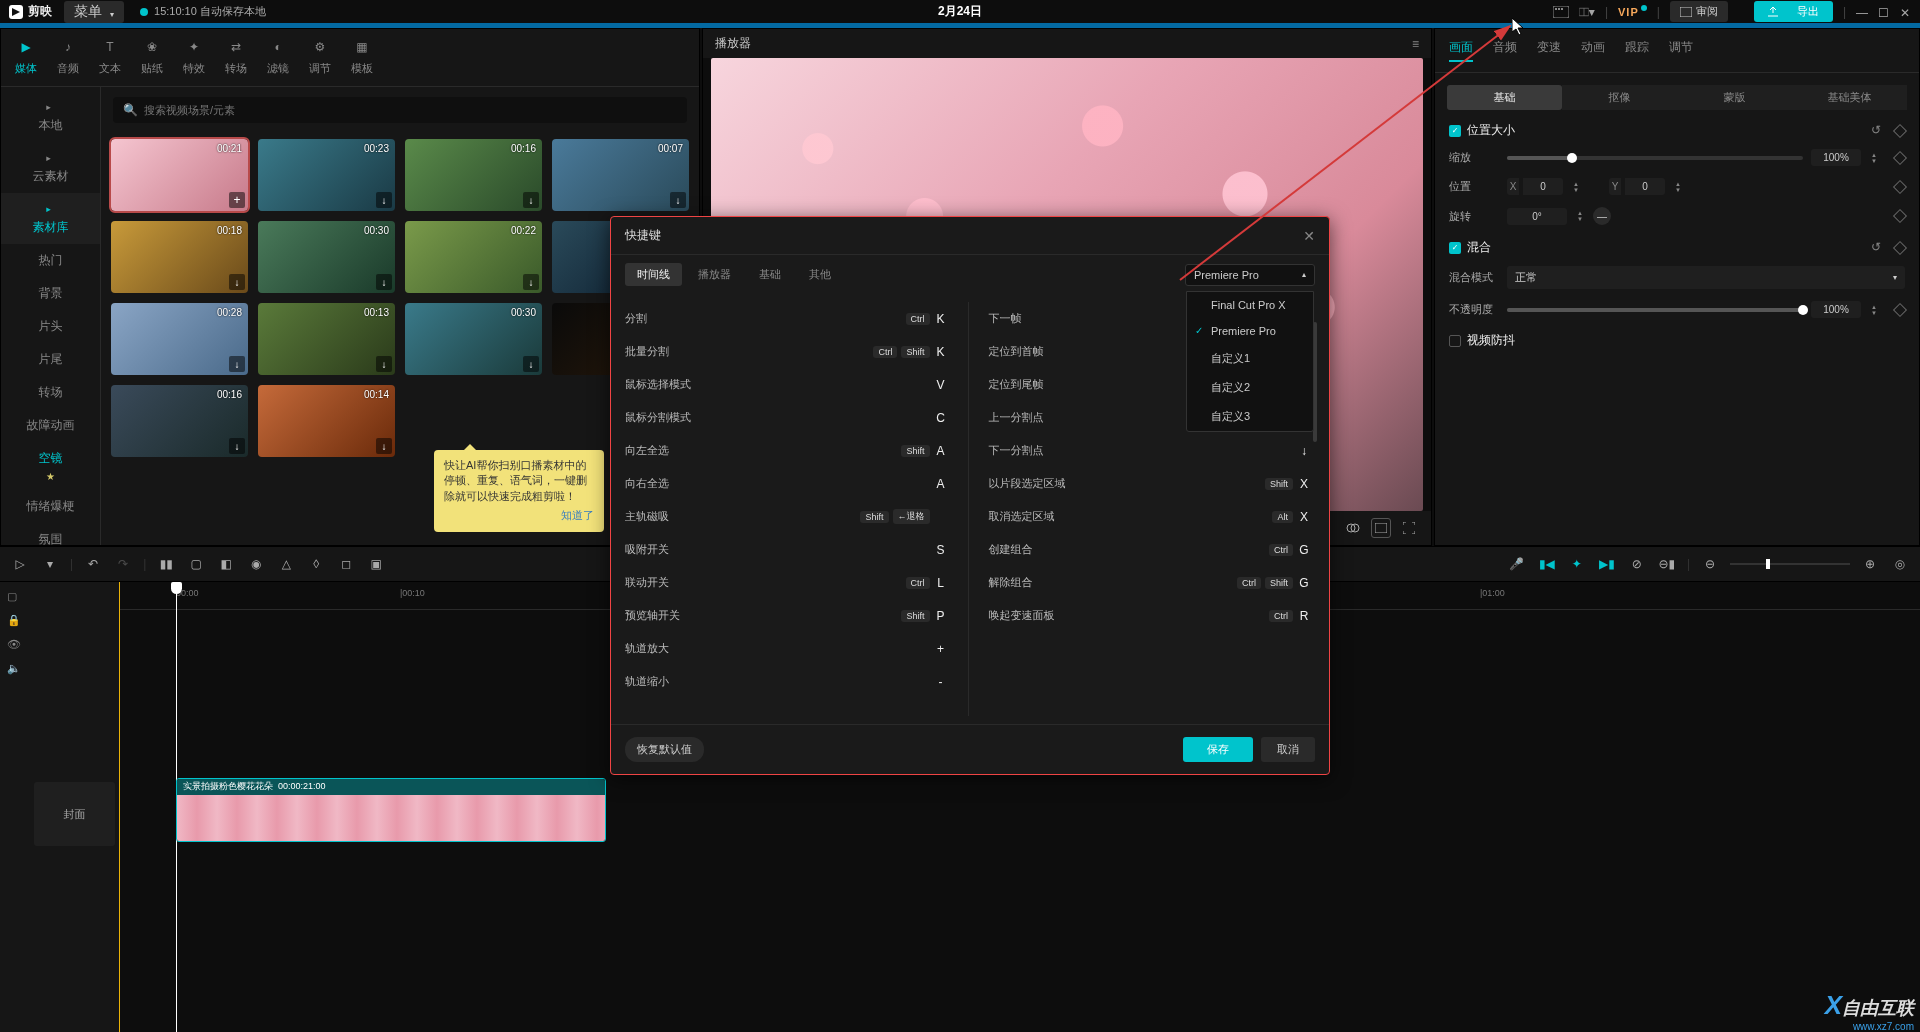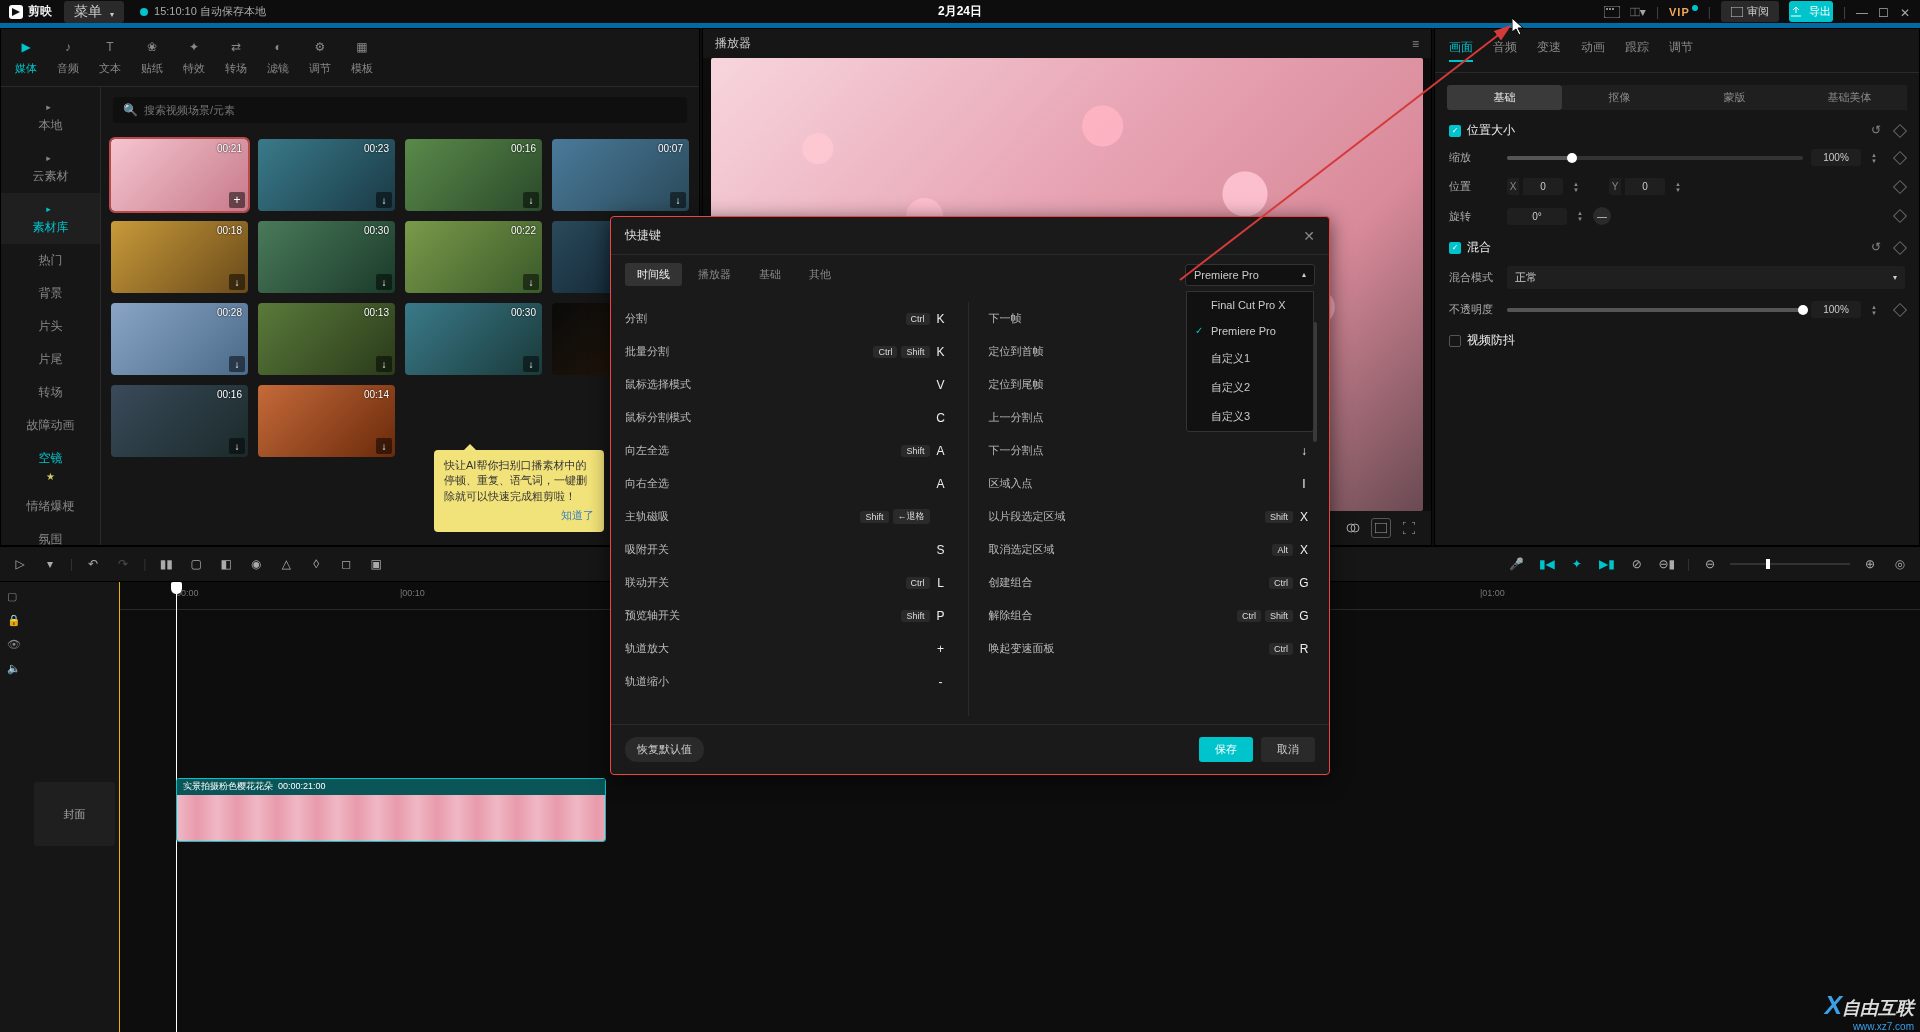"导出" .export-btn { gap: 8px -> 19px; margin-left: none -> 16px; padding: 3px 2px -> 3px 14px }
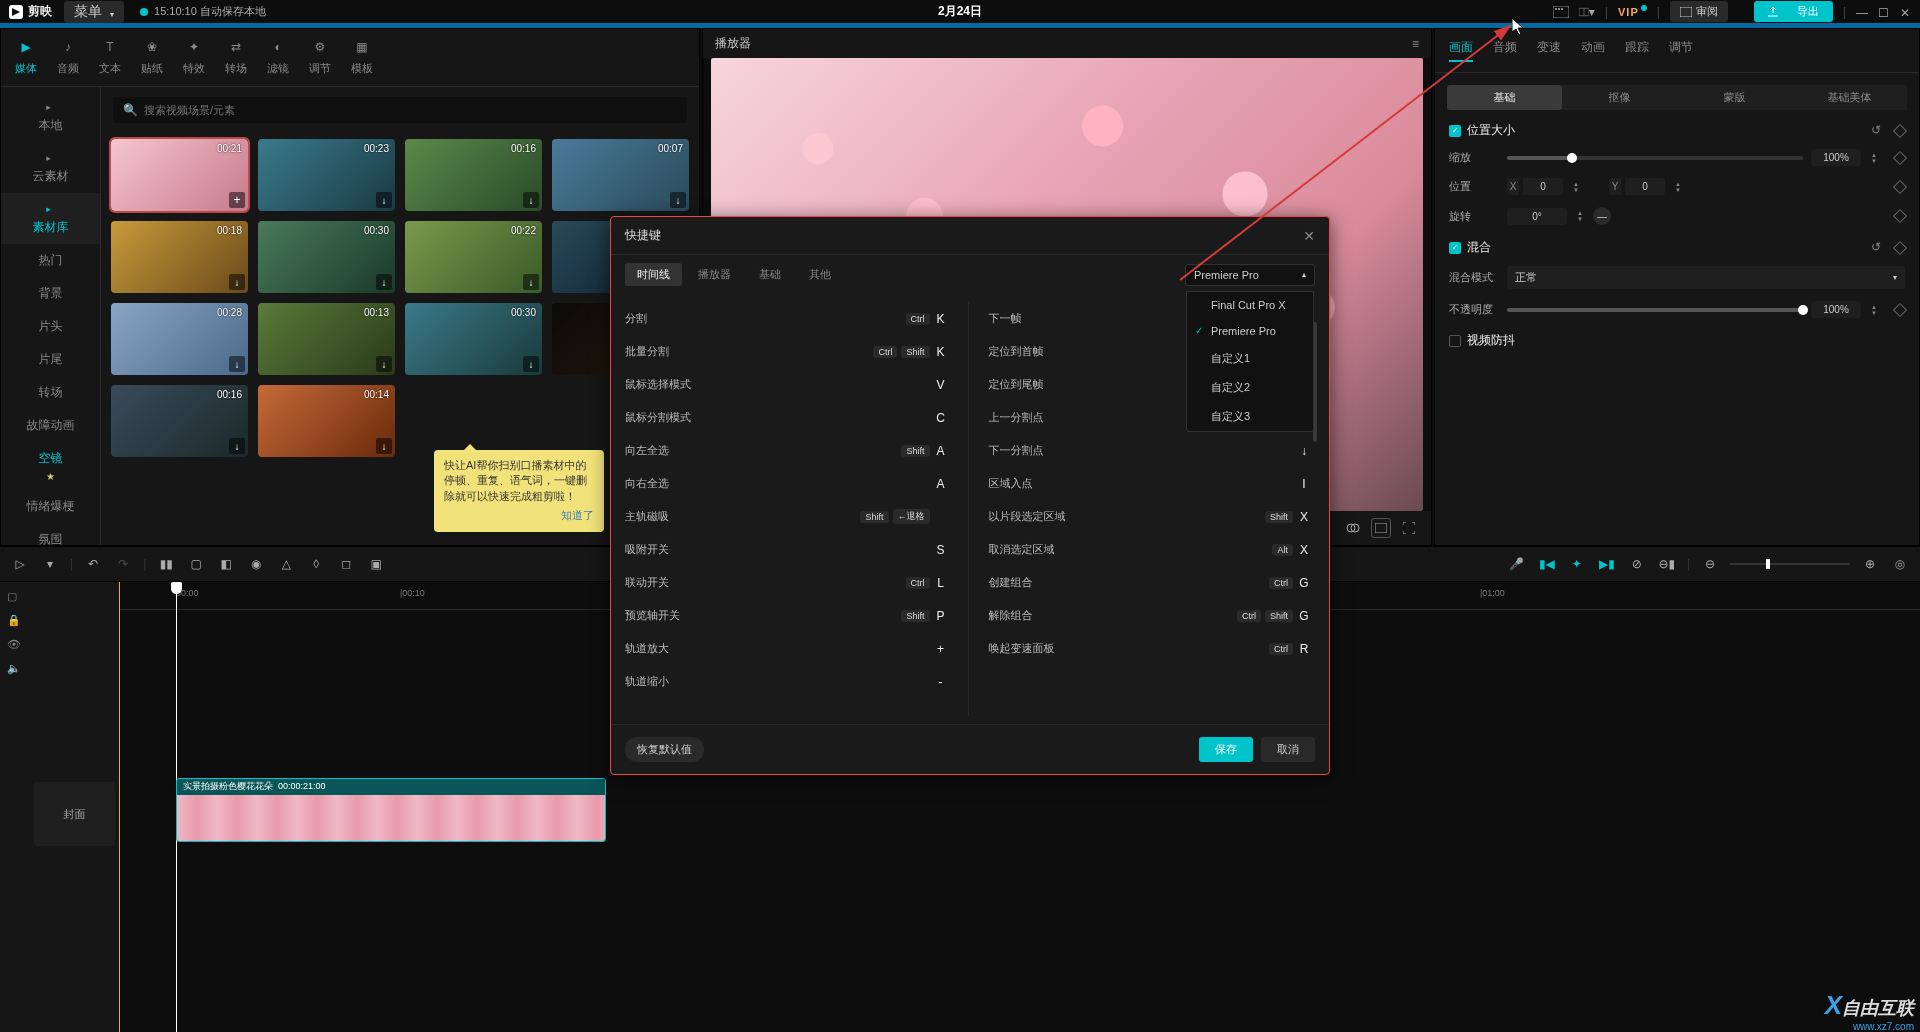"区域入点" div.m-row { html: <div> <span>区域入点</span> <div> <span>I</span> </div> </div> -> none }
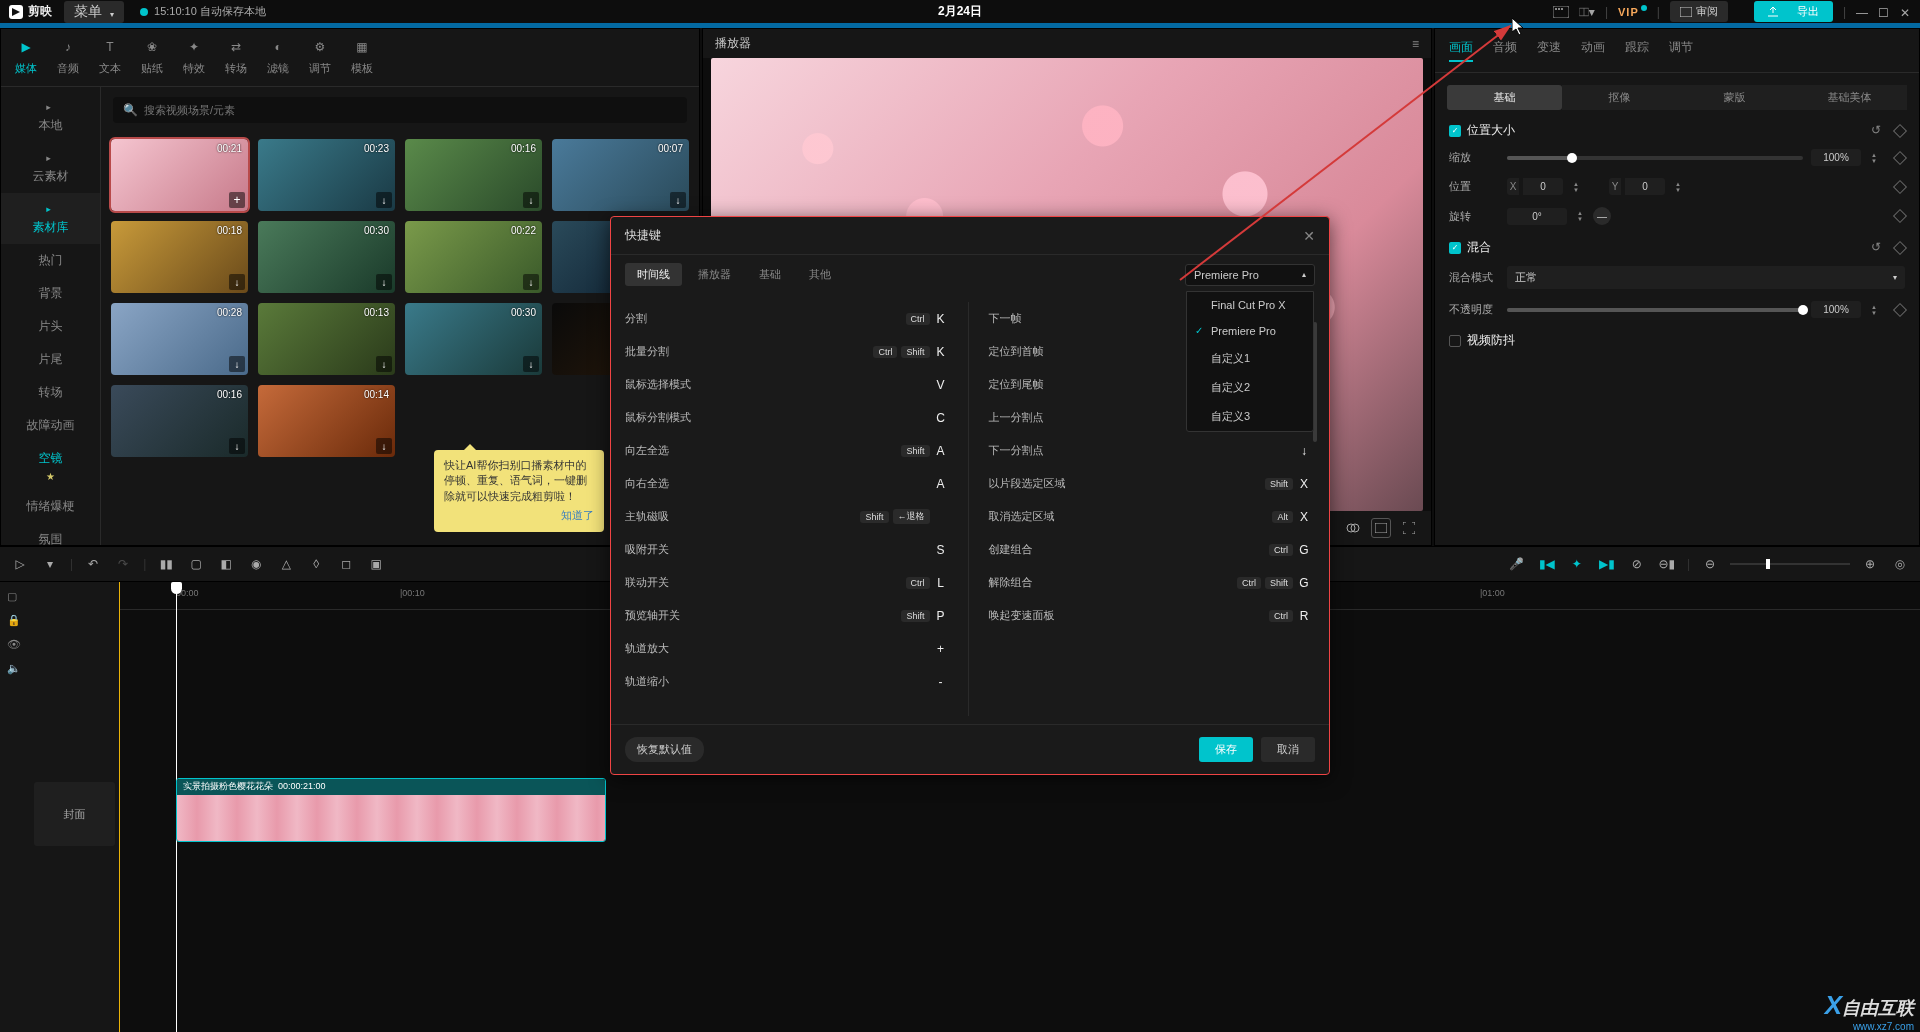"保存" .m-save { padding: 5px 16px -> 5px 24px }
